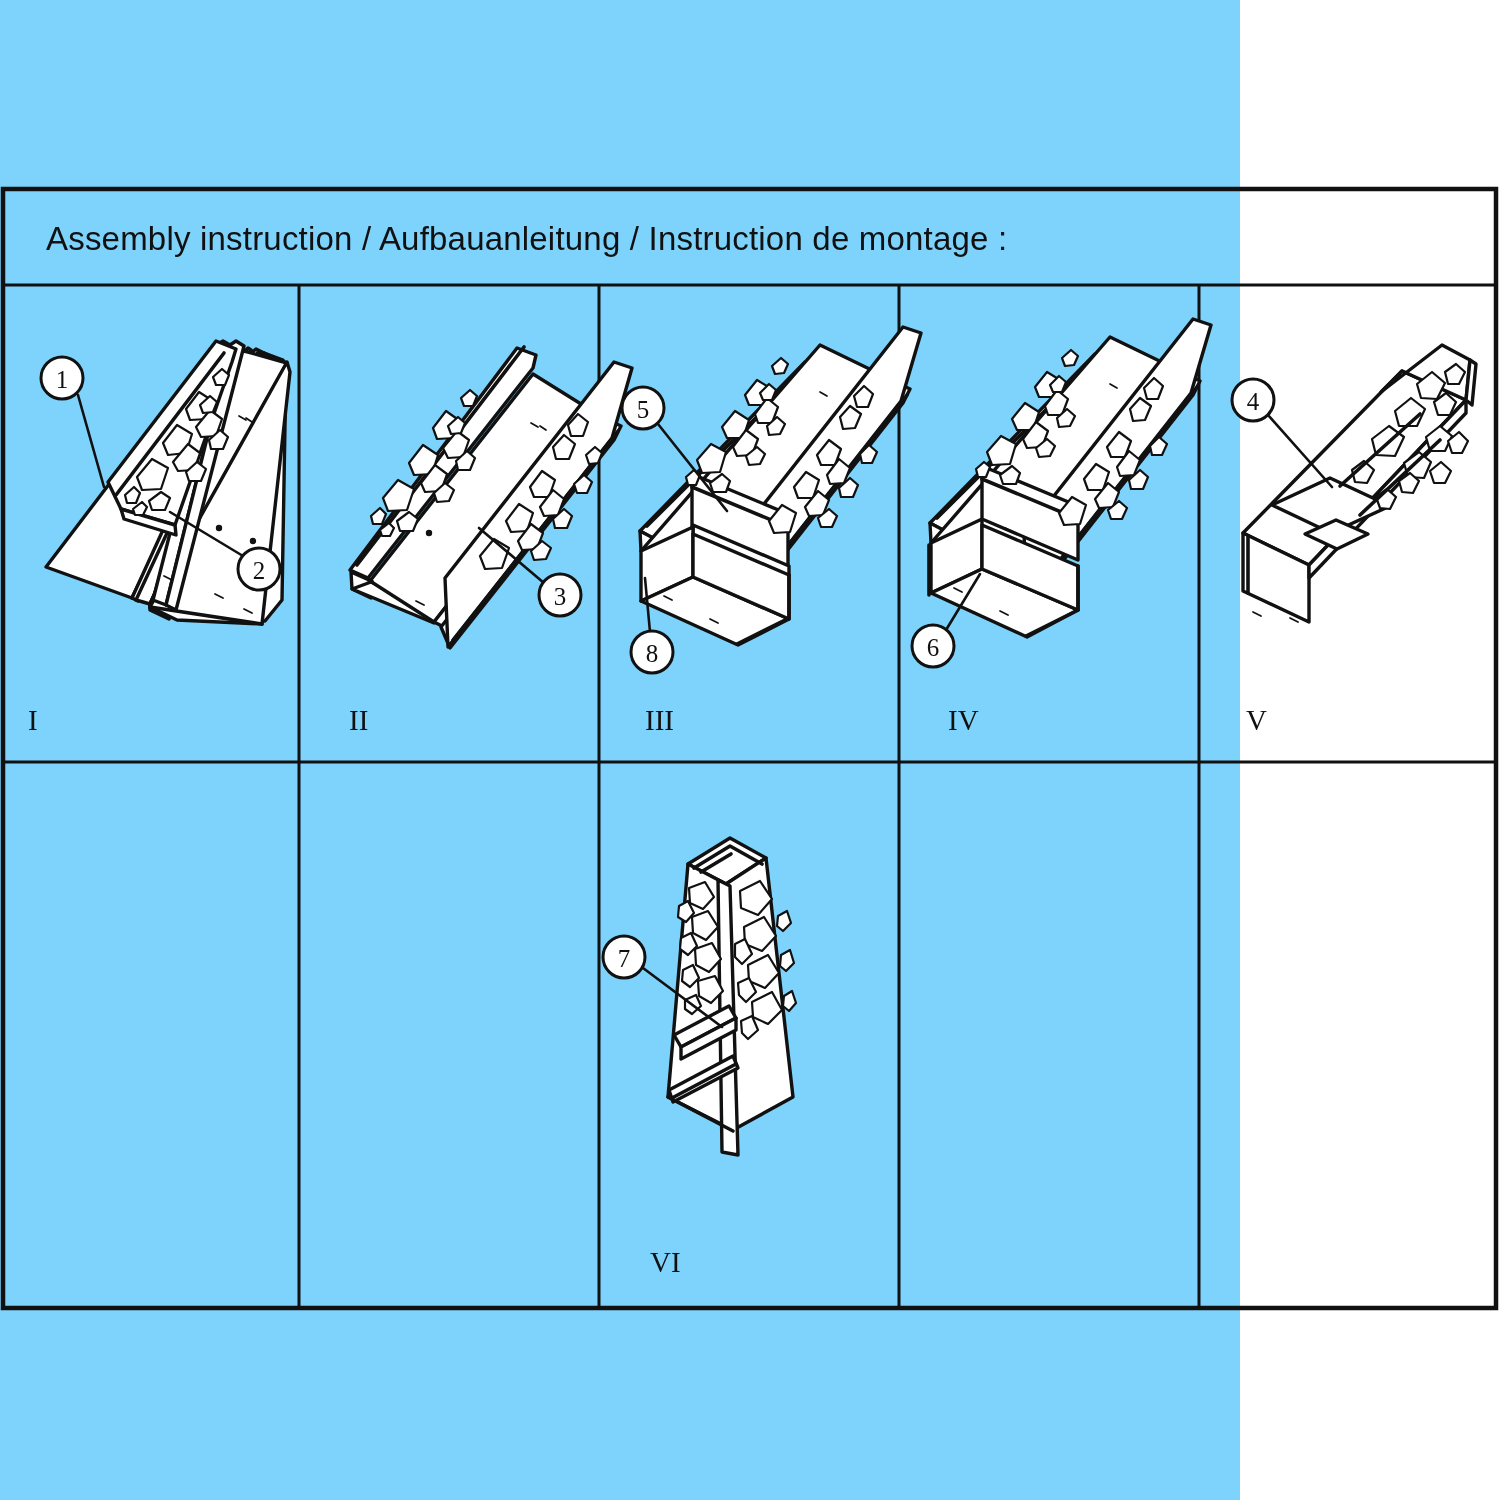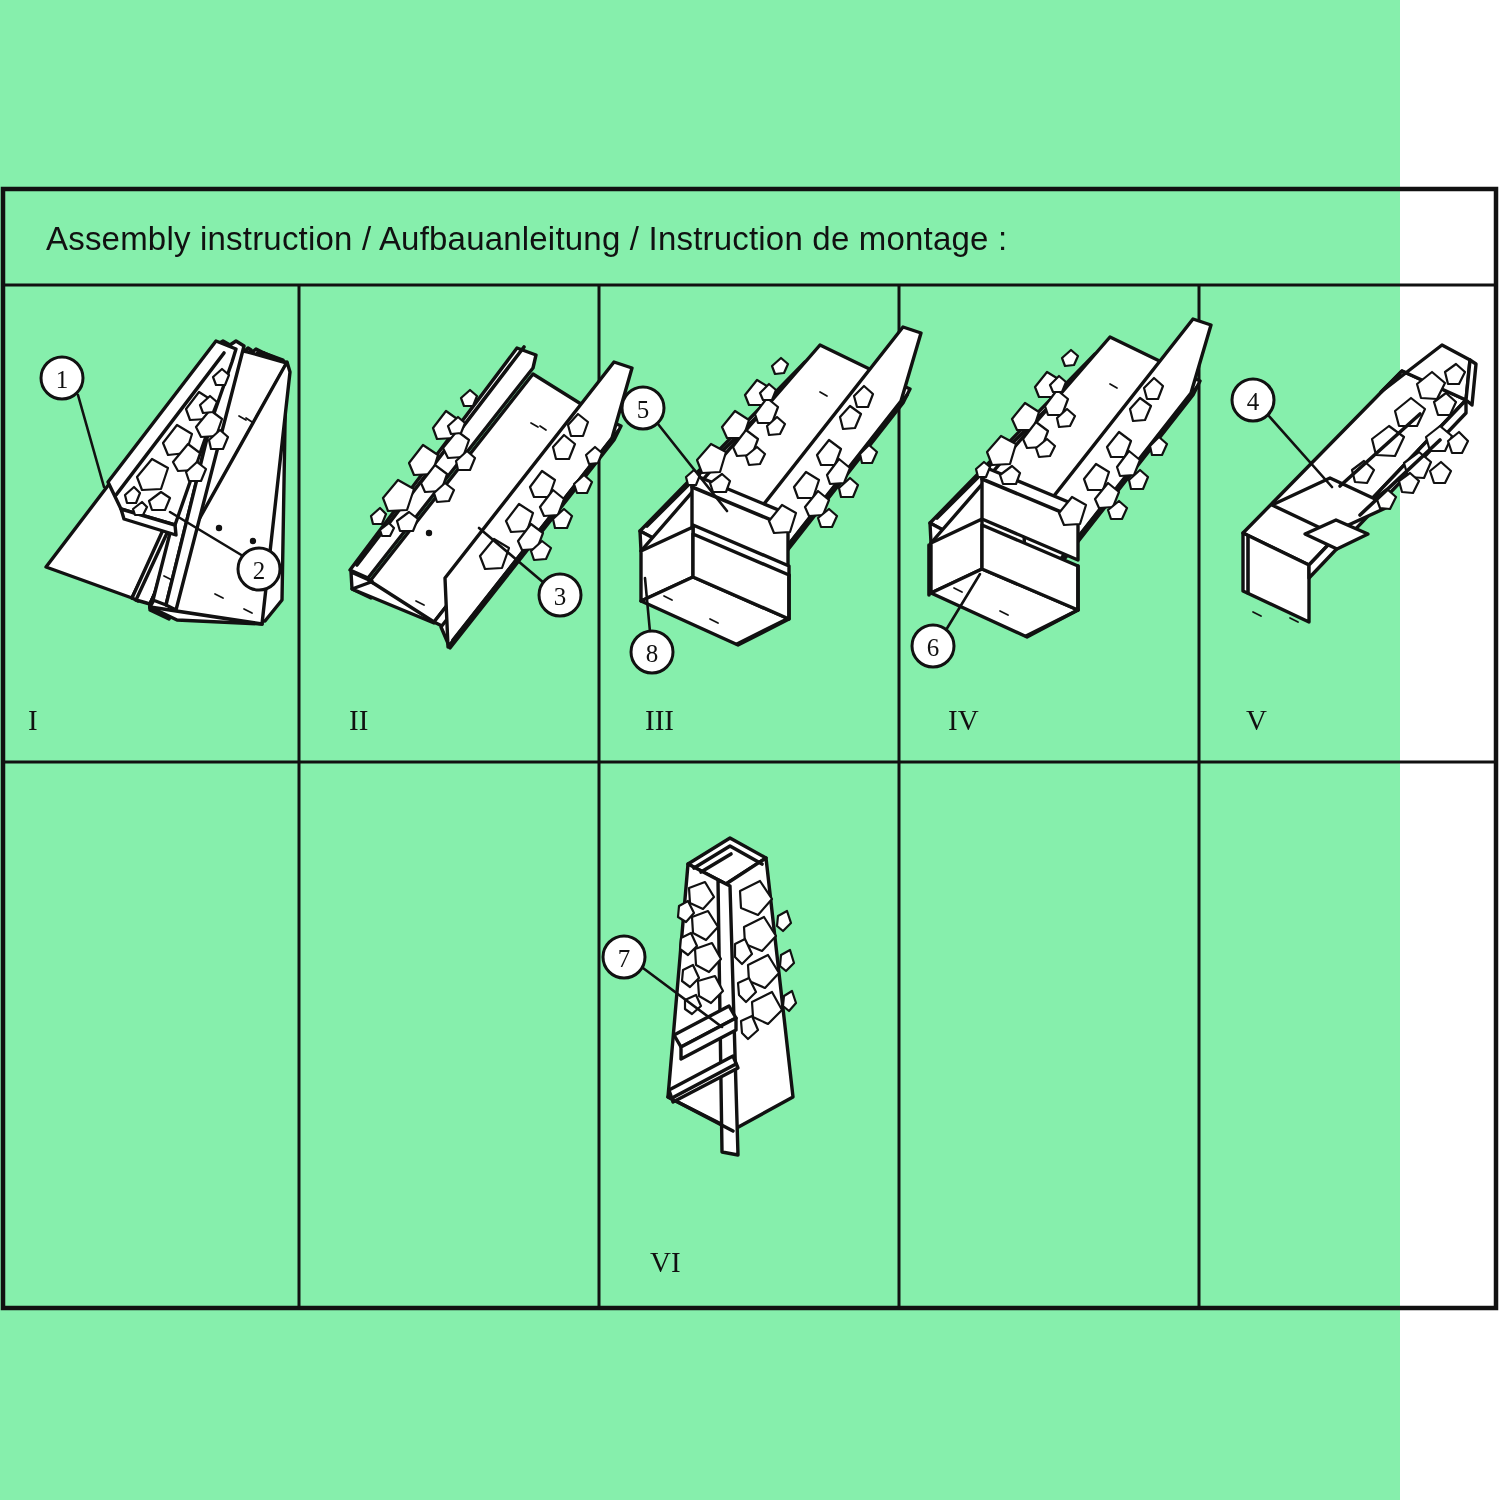"Assembly instruction / Aufbauanleitung /" #sheet { background: #86efac -> #7dd3fc; width: 1400px -> 1240px }
